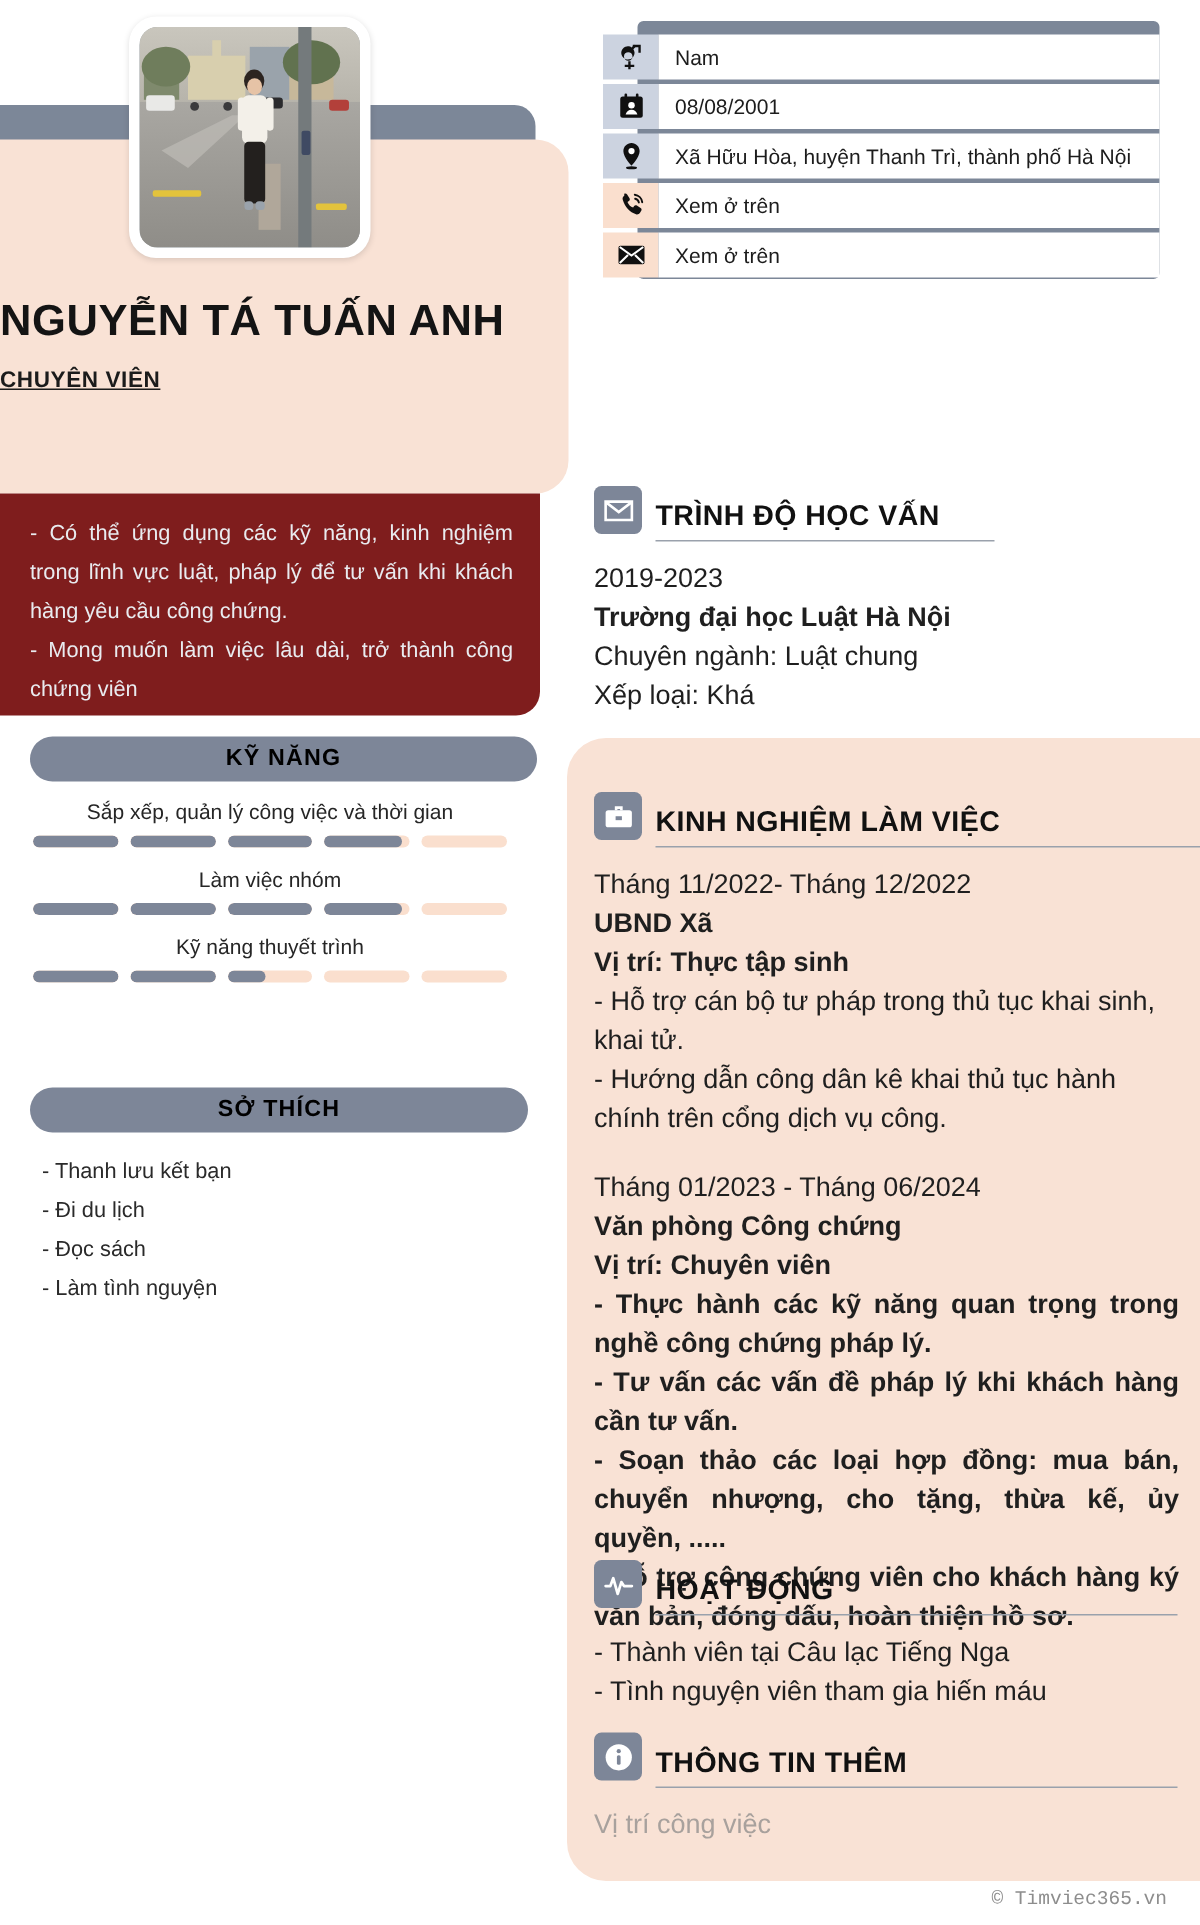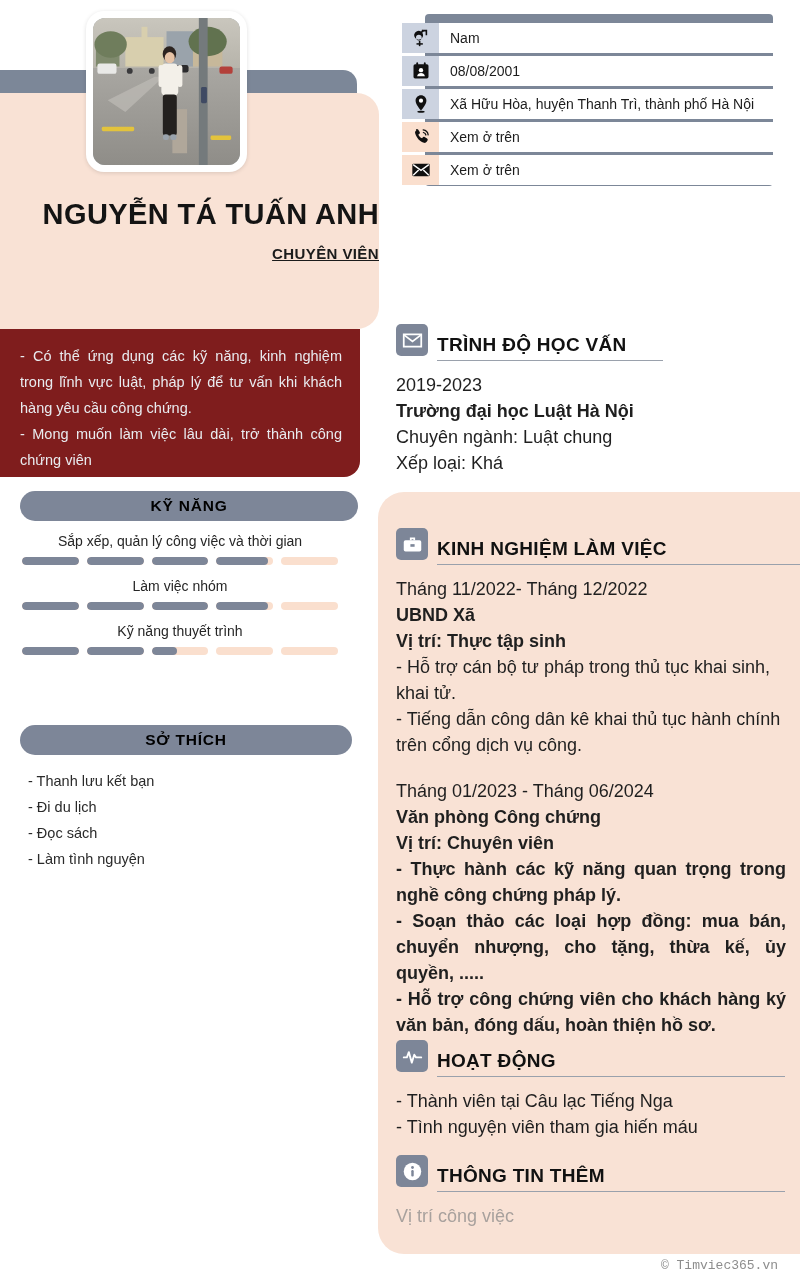"NGUYỄN TÁ TUẤN ANH" .name-wrap { text-align: right -> left }
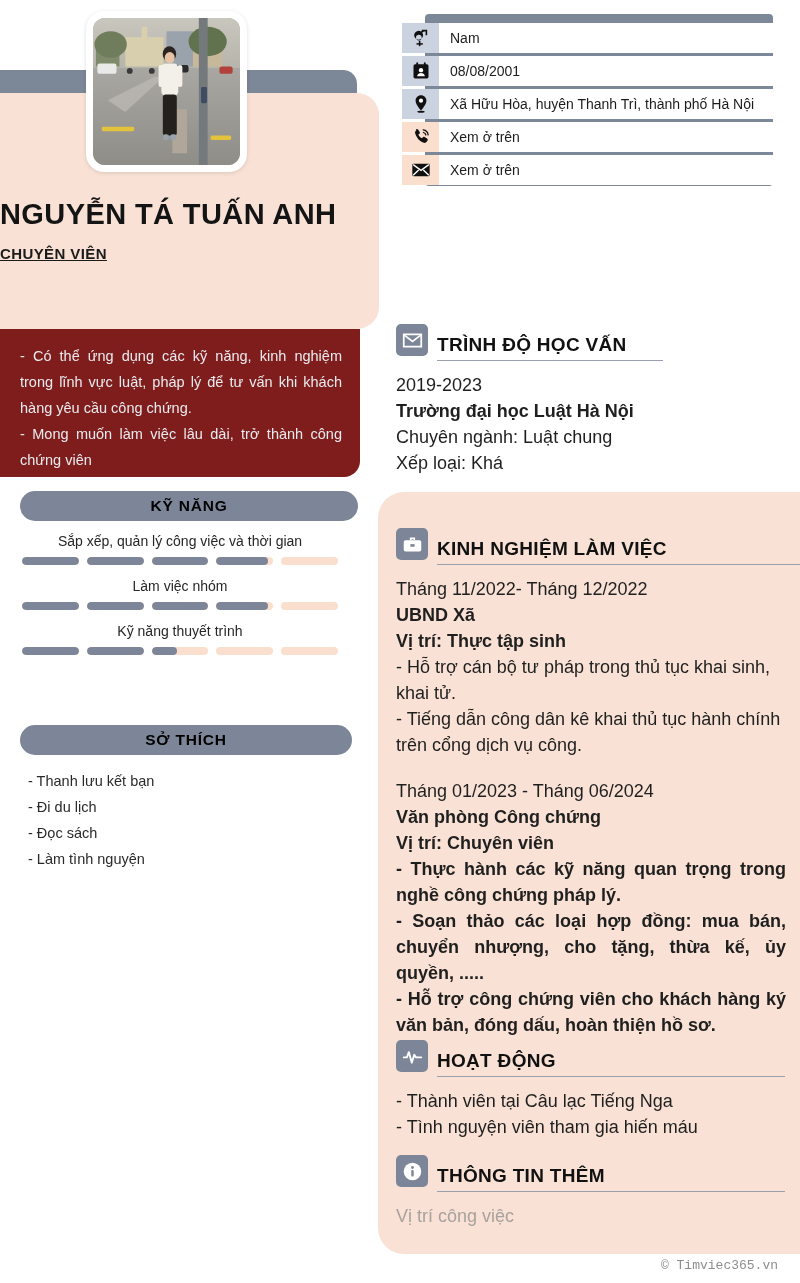"- Tiếng dẫn công dân" div.ln { text: Tiếng -> Hướng }
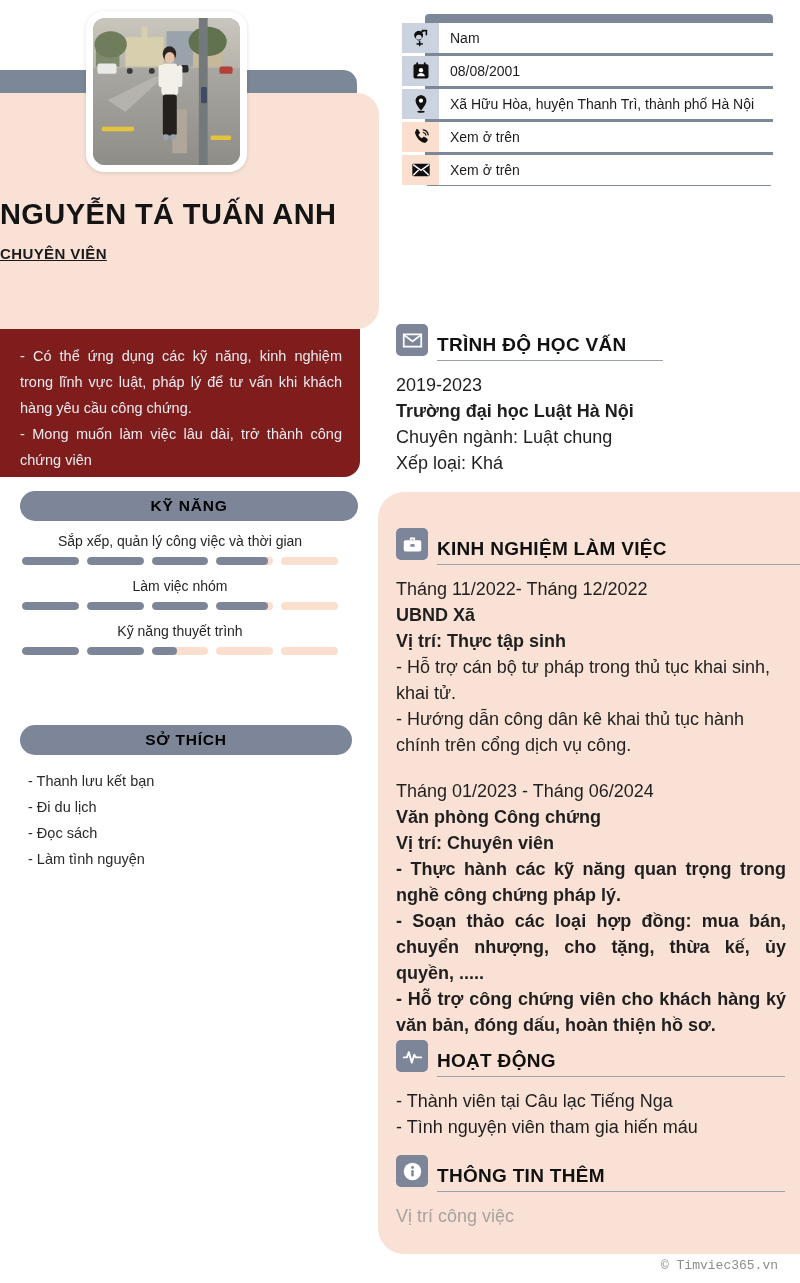"- Tư vấn các vấn" div.ln { html: none -> <div>- Tư vấn các vấn đề pháp lý khi khách hàng cần tư vấn.</div> }
